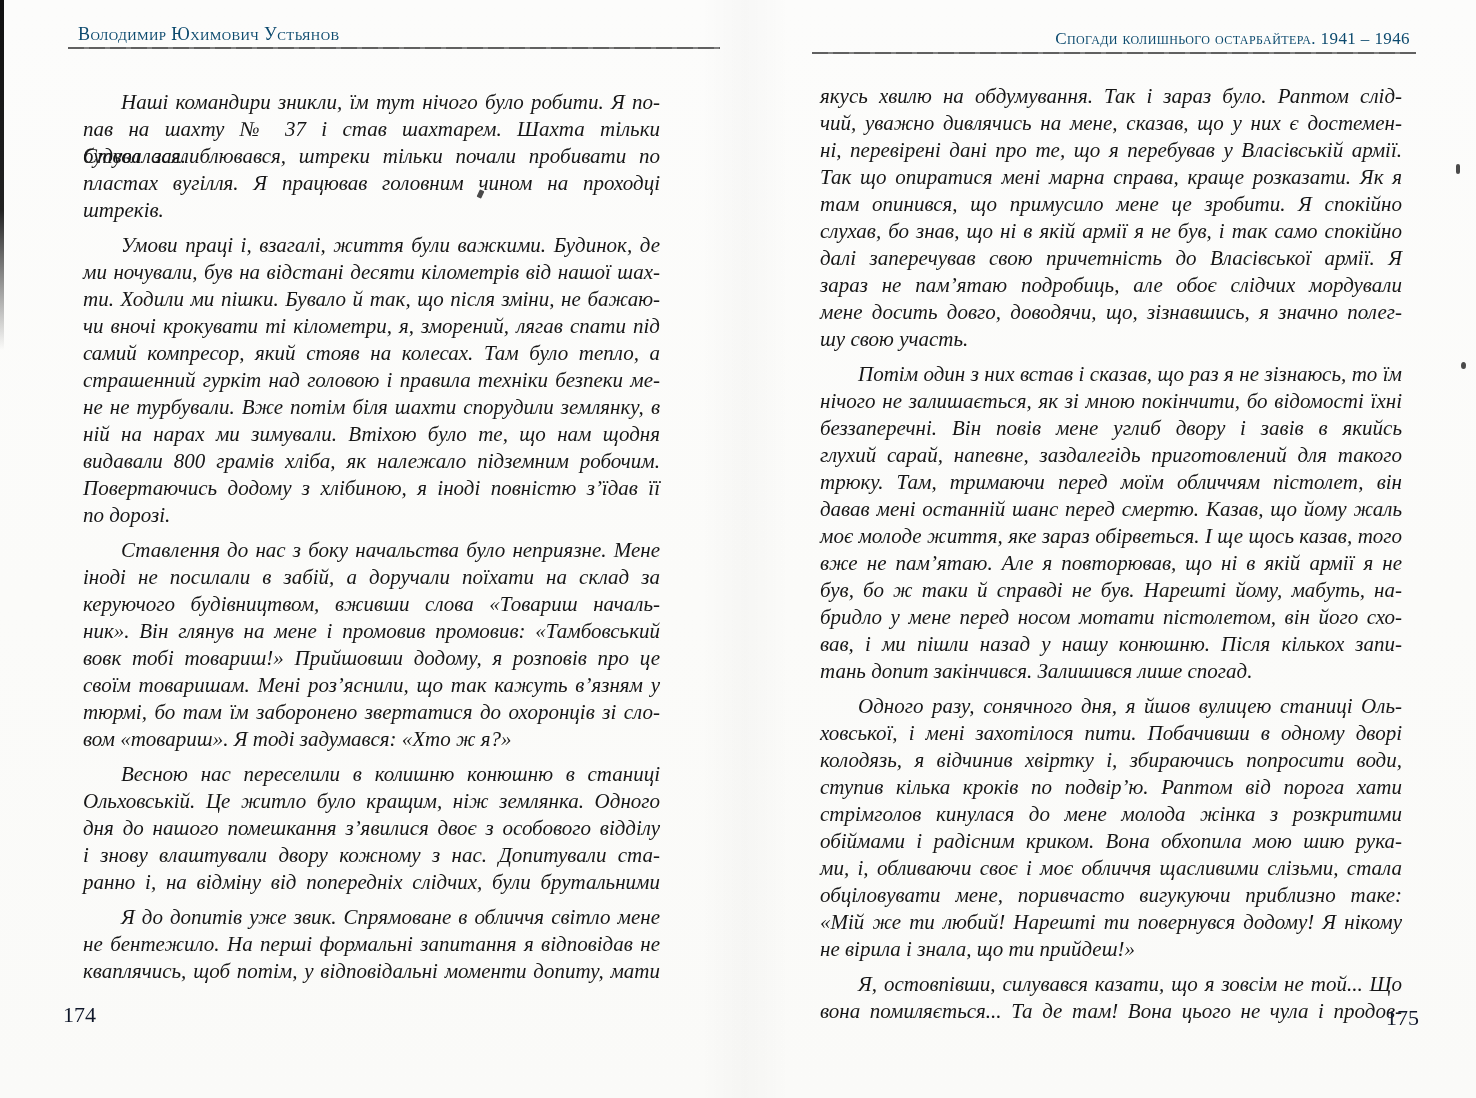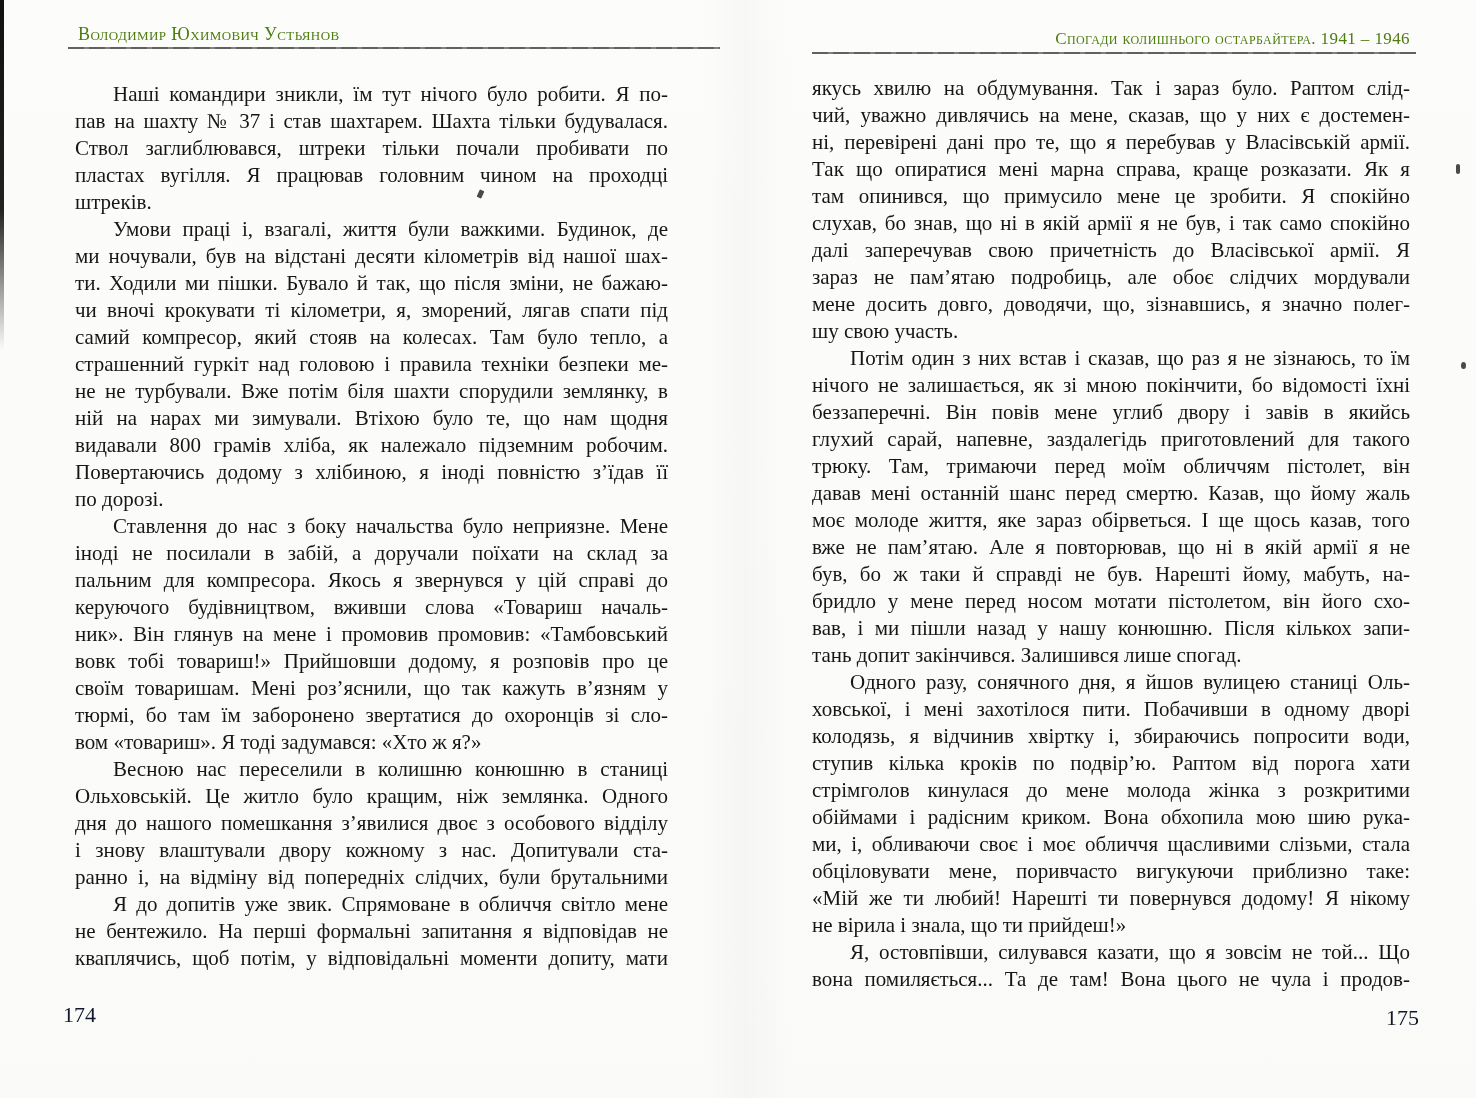"Володимир Юхимович Устьянов" .running-header { color: #4d7c0f -> #0c4a6e }
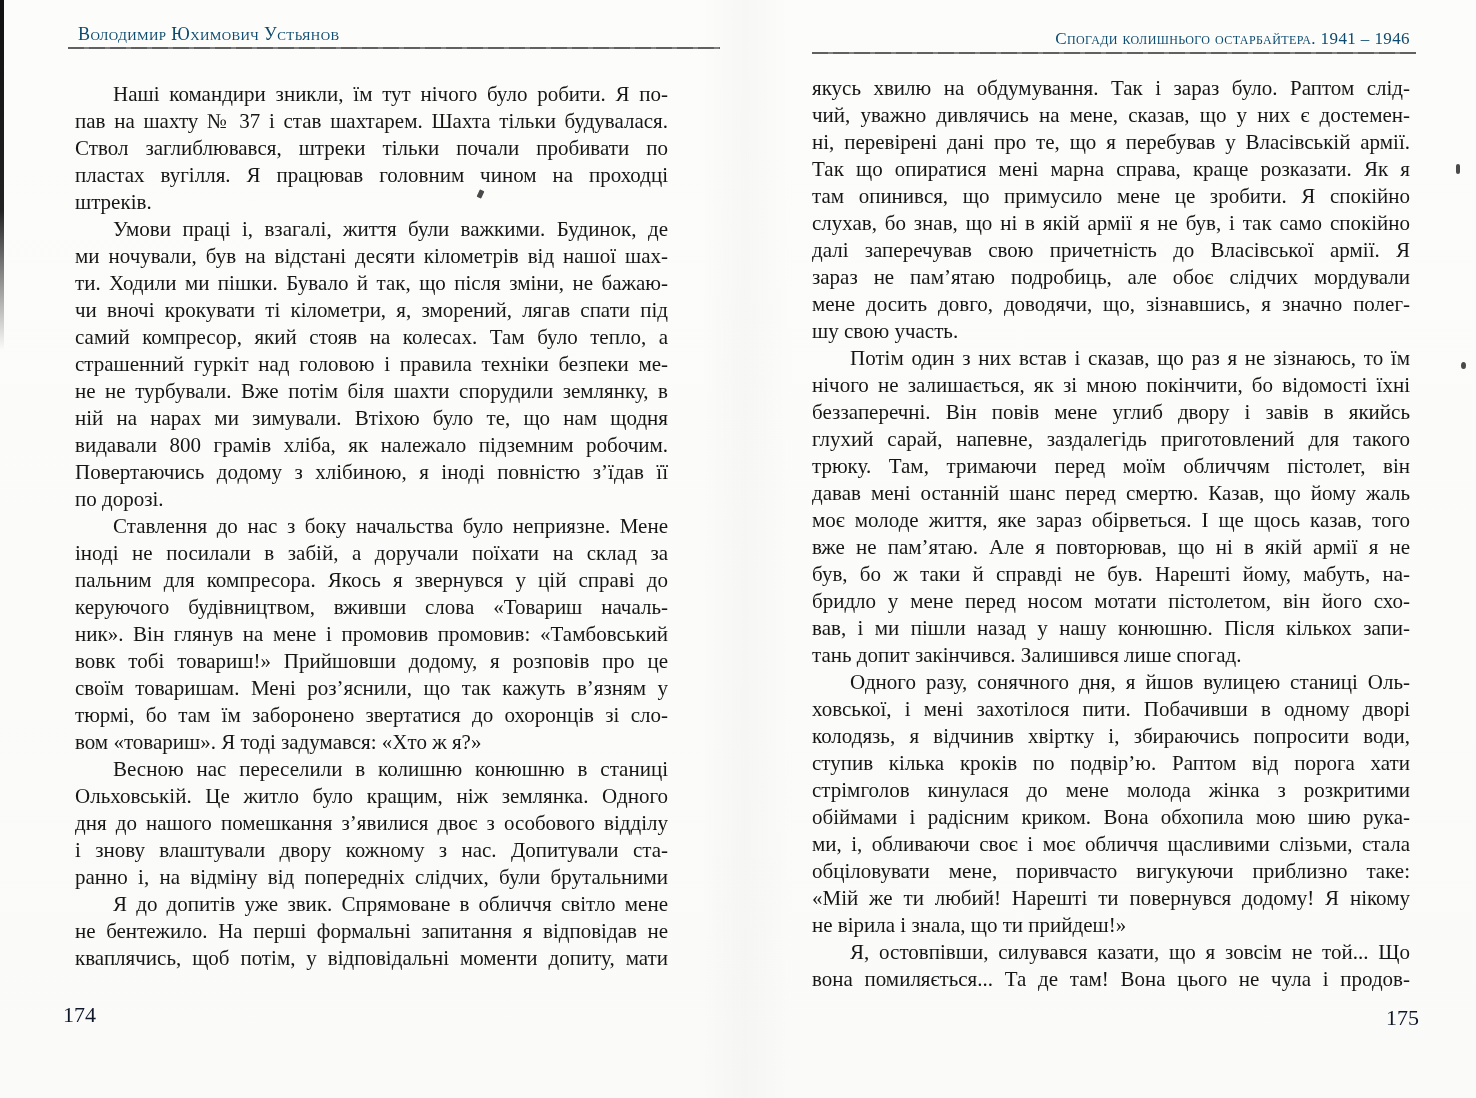"Наші командири зникли, їм тут" .para { font-style: none -> italic; margin: 0 -> 8px }
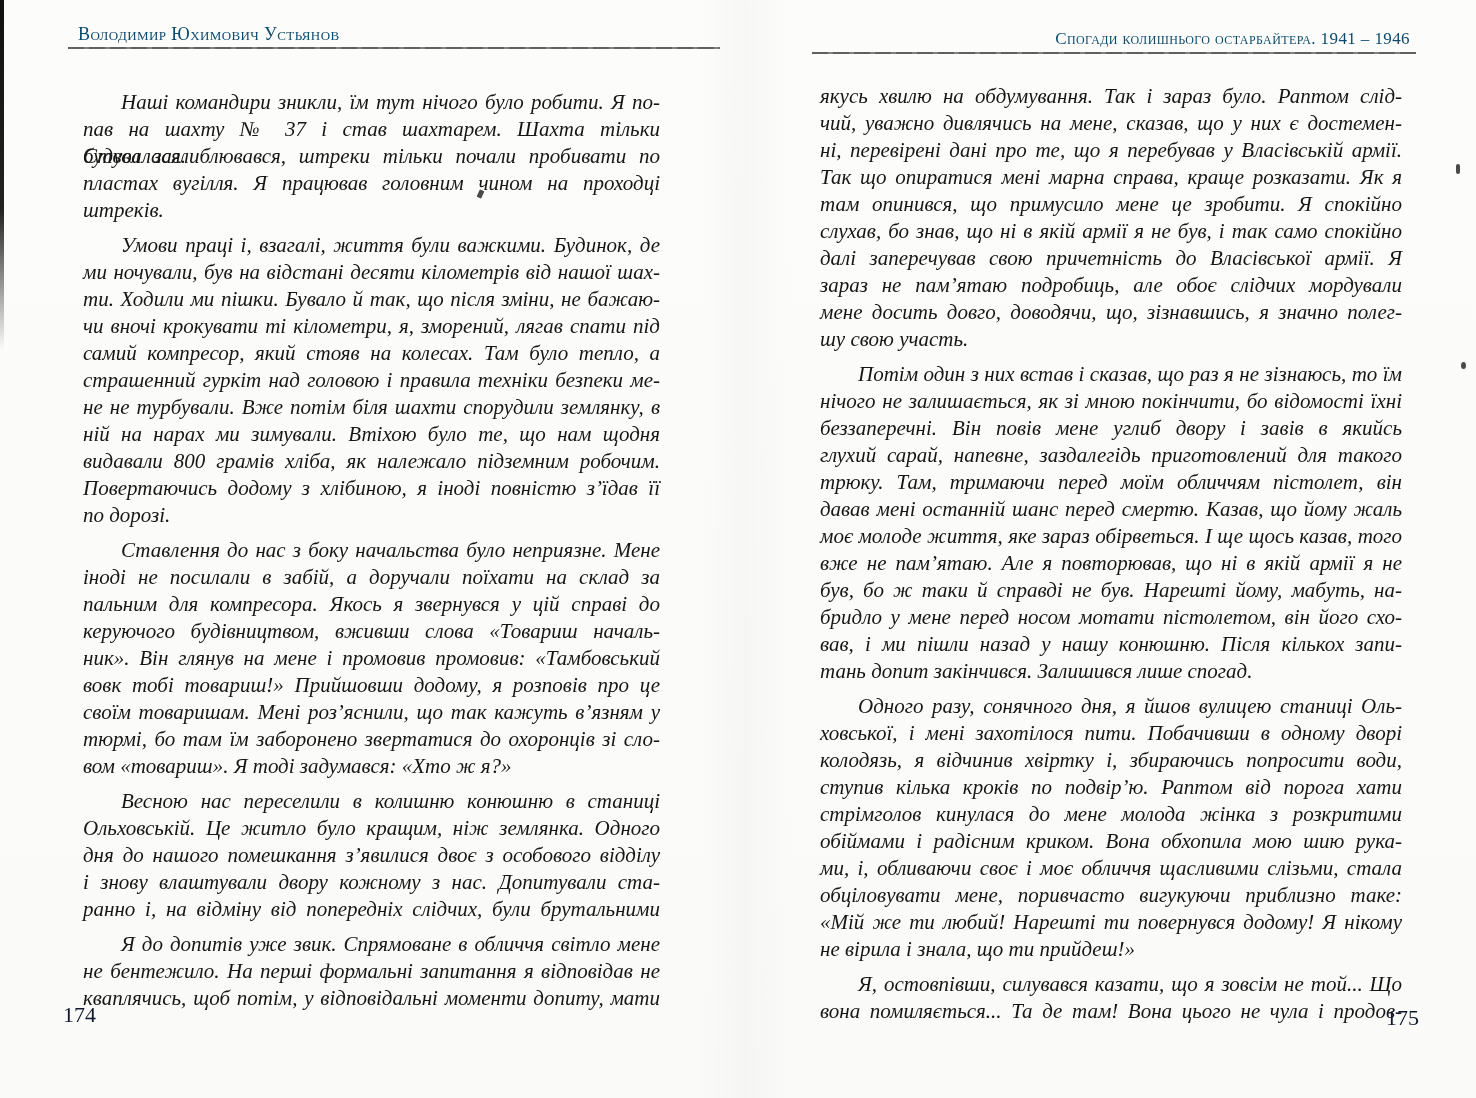"пальним для компресора. Якось я" div.line { html: <div>пальним для компресора. Якось я звернувся у цій справі до</div> -> none }
